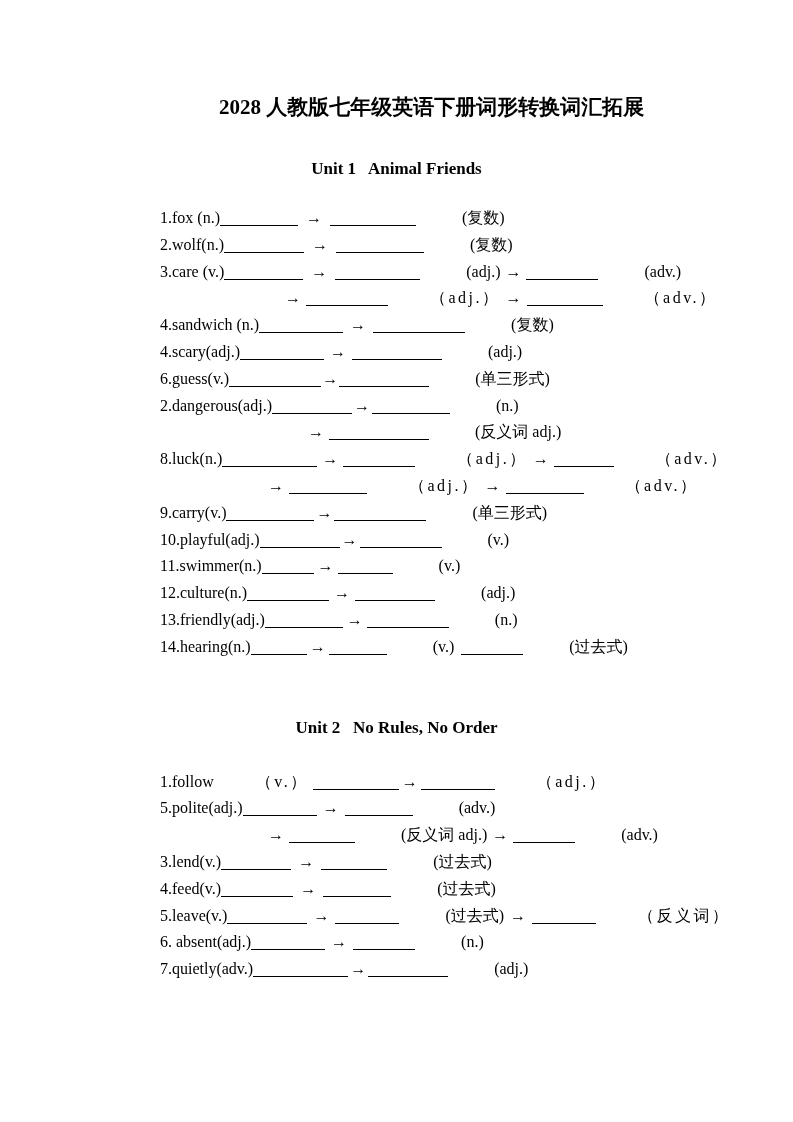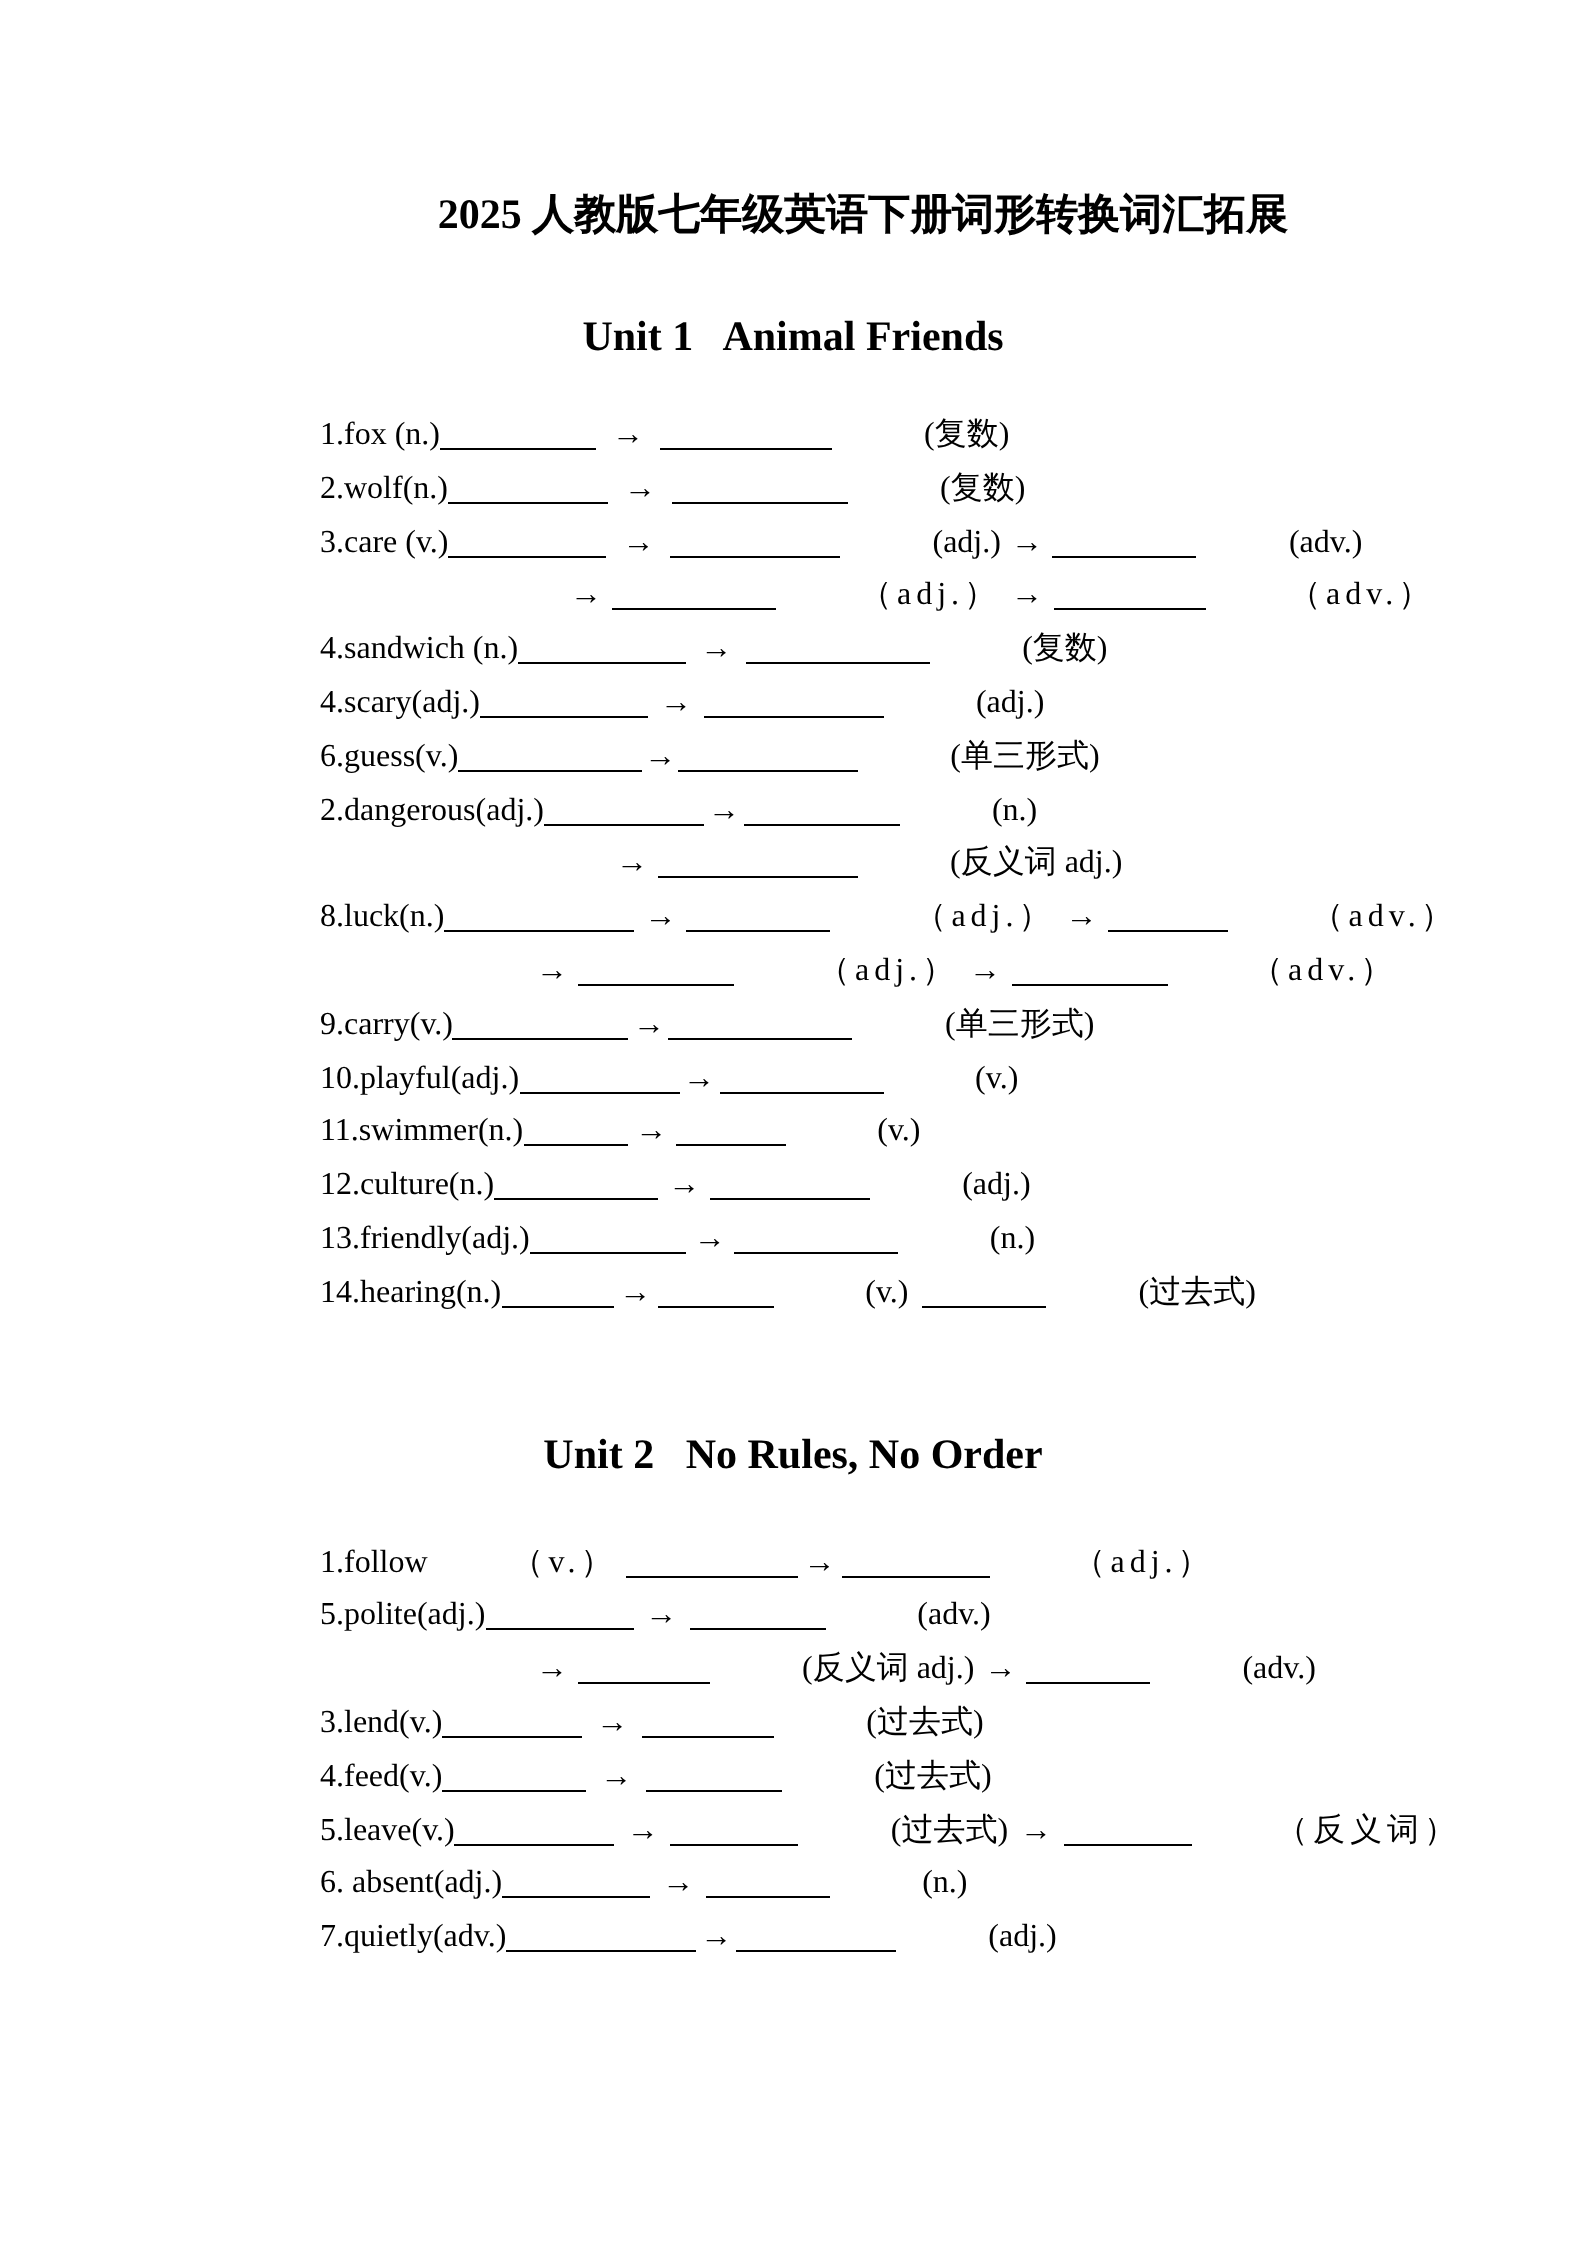"2025 人教版七年级英语下册词形转换词汇拓展" div.doc-title { text: 2025 -> 2028 }
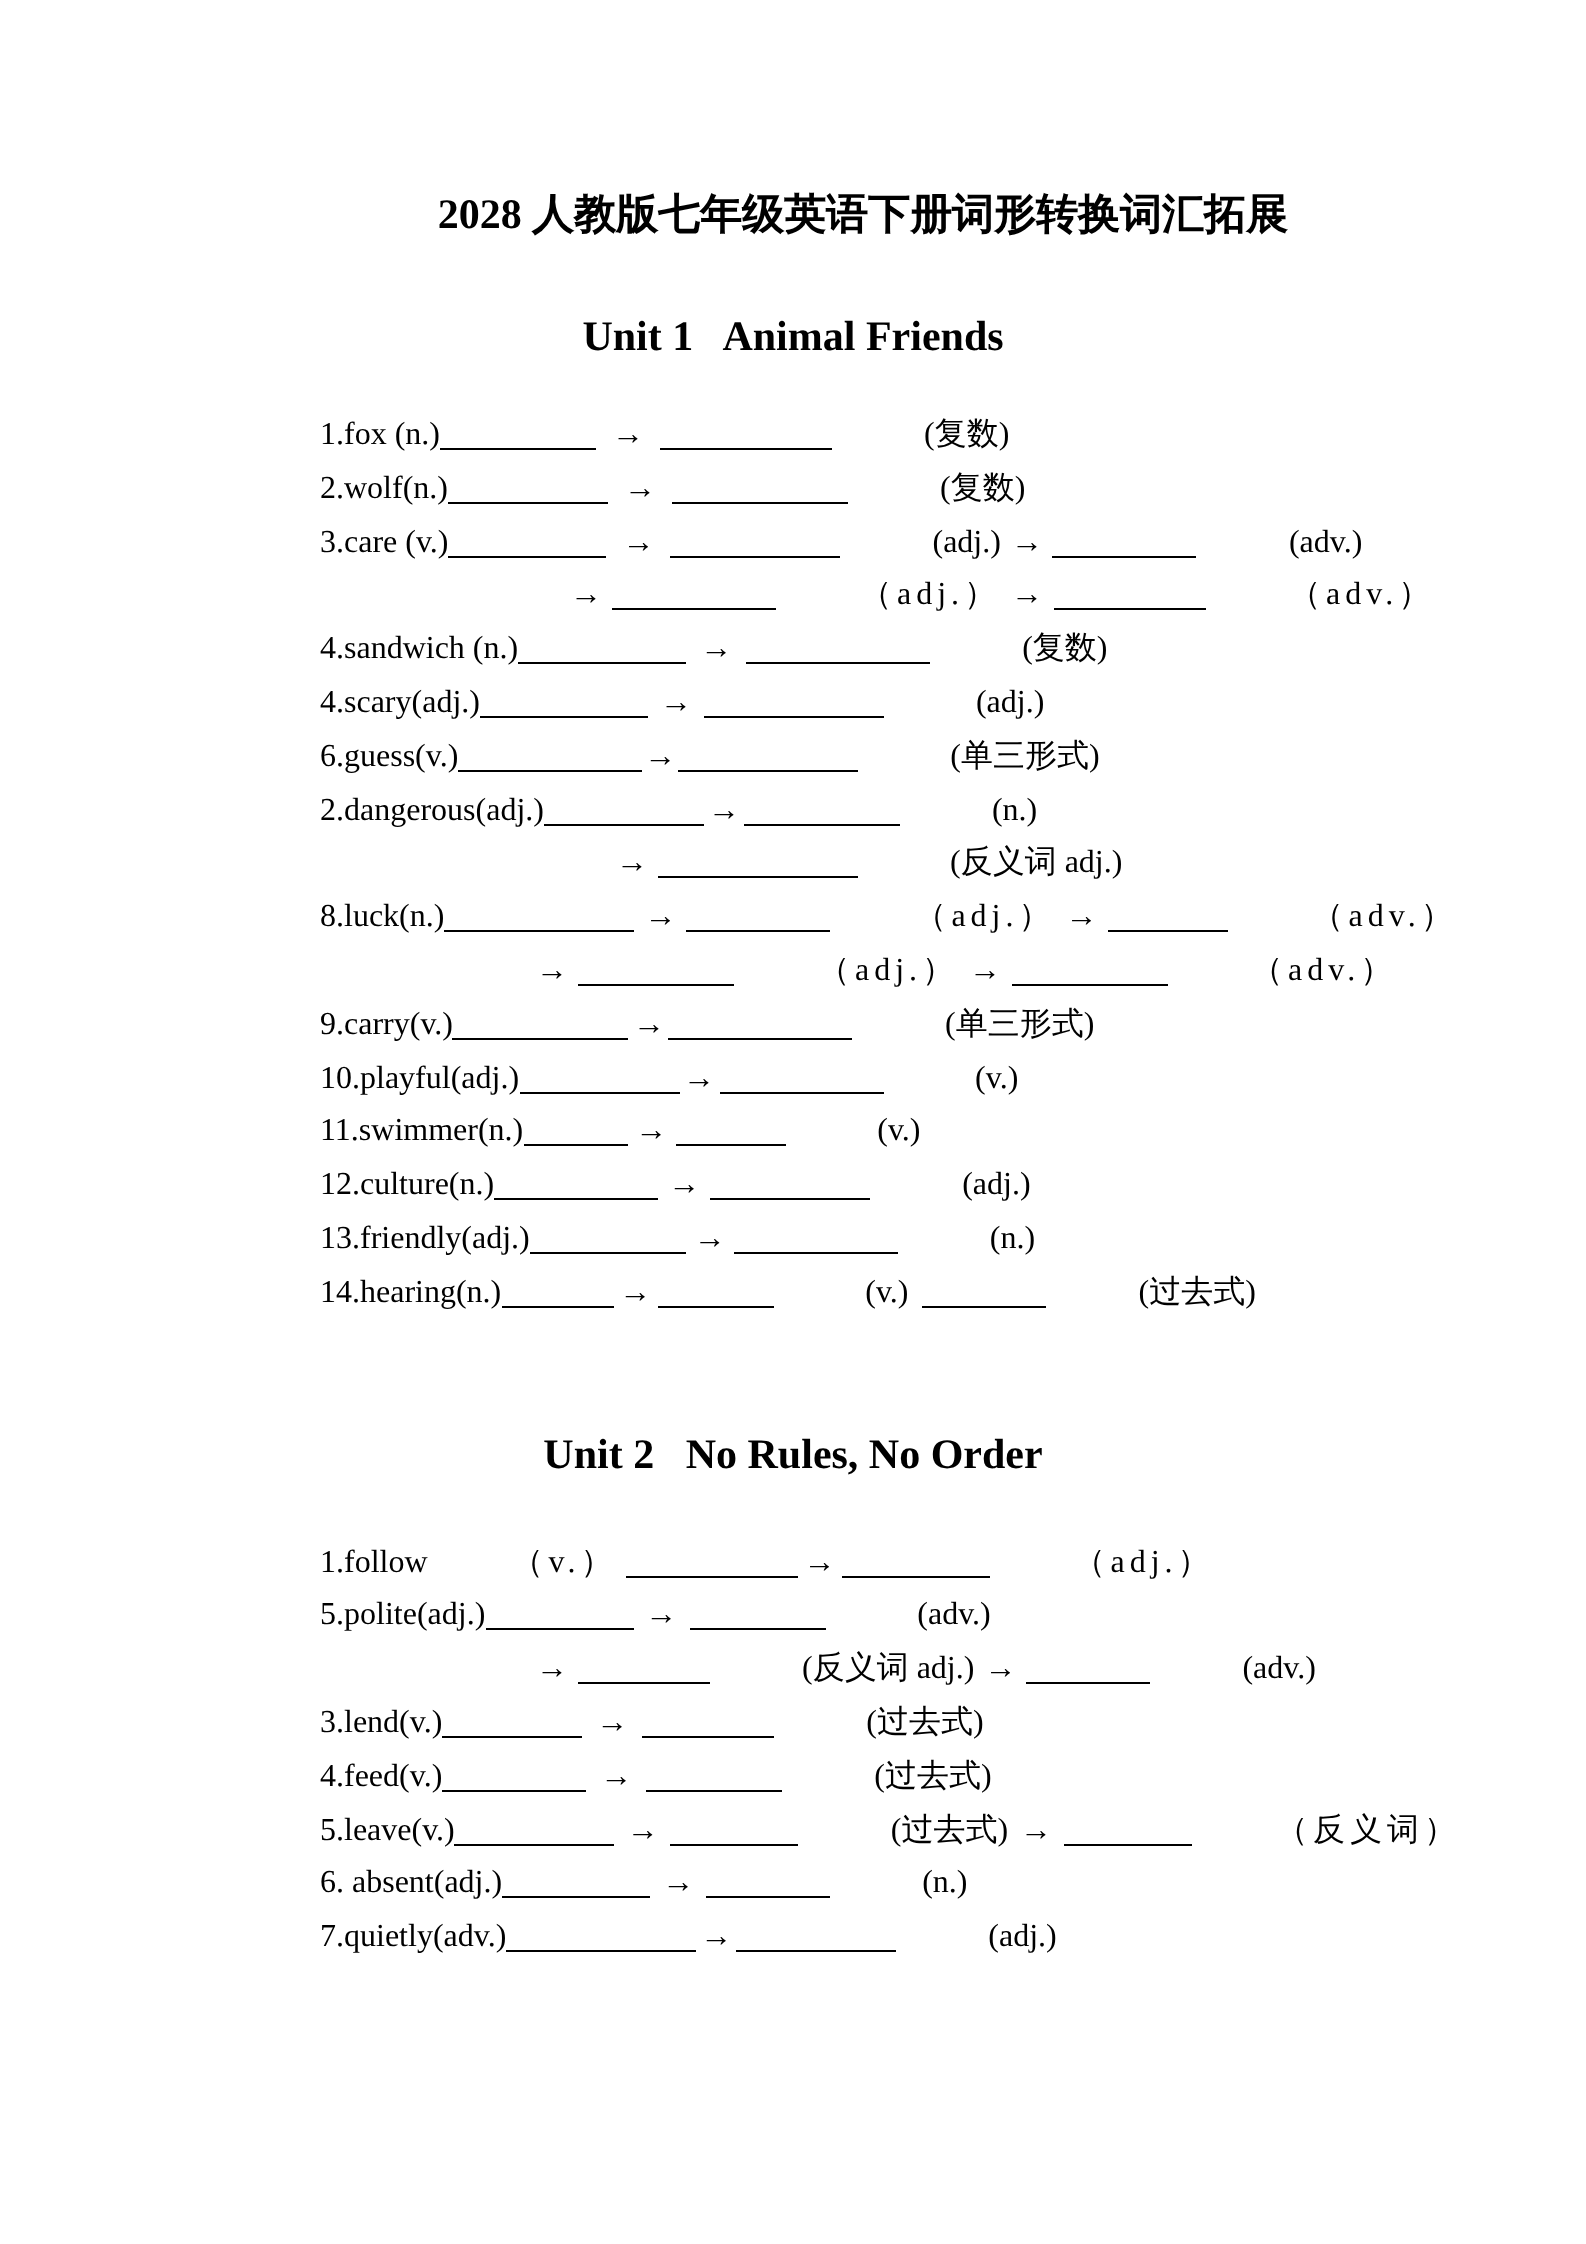"Unit 1 Animal Friends" .unit-heading { font-size: 21px -> 17px }
